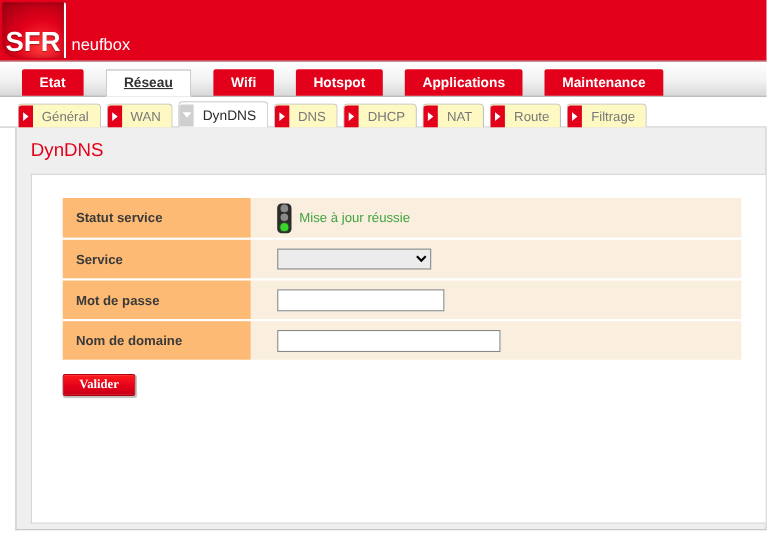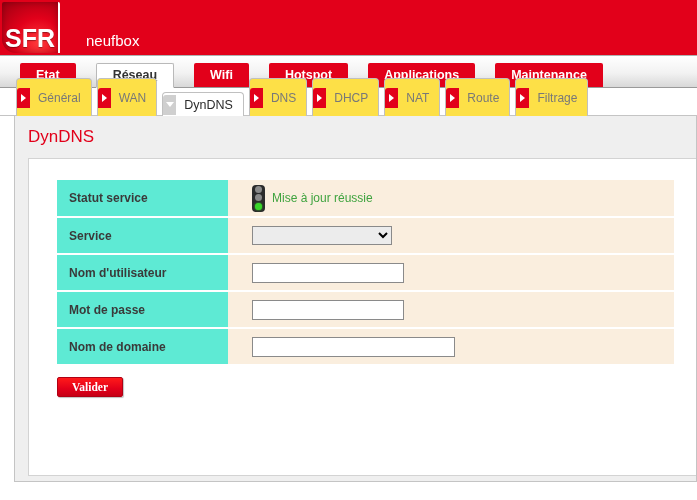"neufbox" .banner-title { padding-left: 26px -> 5px }
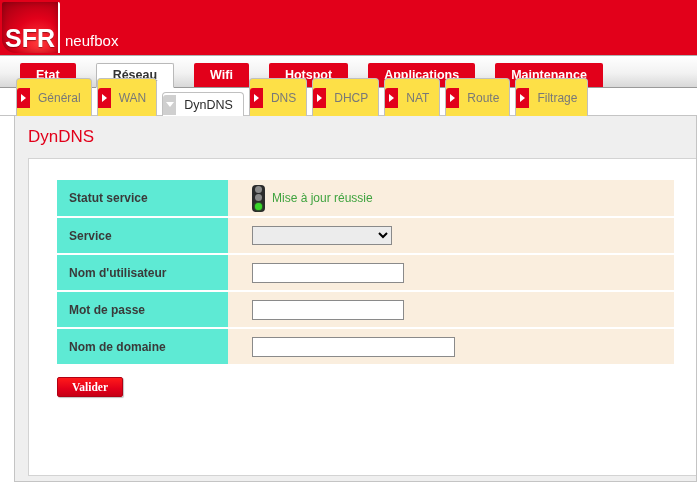"Général" .subtab { background: #fde047 -> #fef9c3; height: 38px -> 22px }
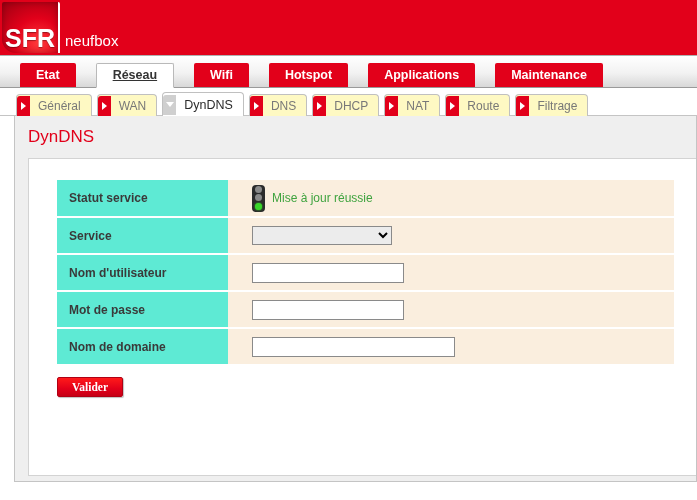"Statut service" .form-table td.lbl-cell { background: #5eead4 -> #fdba74 }
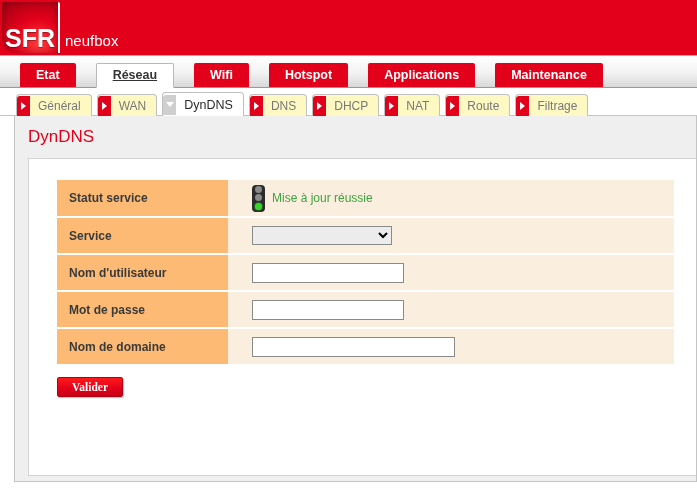"Nom d'utilisateur" tr { html: <tr> <td>Nom d'utilisateur</td> <td> <input> </td> </tr> -> none }
